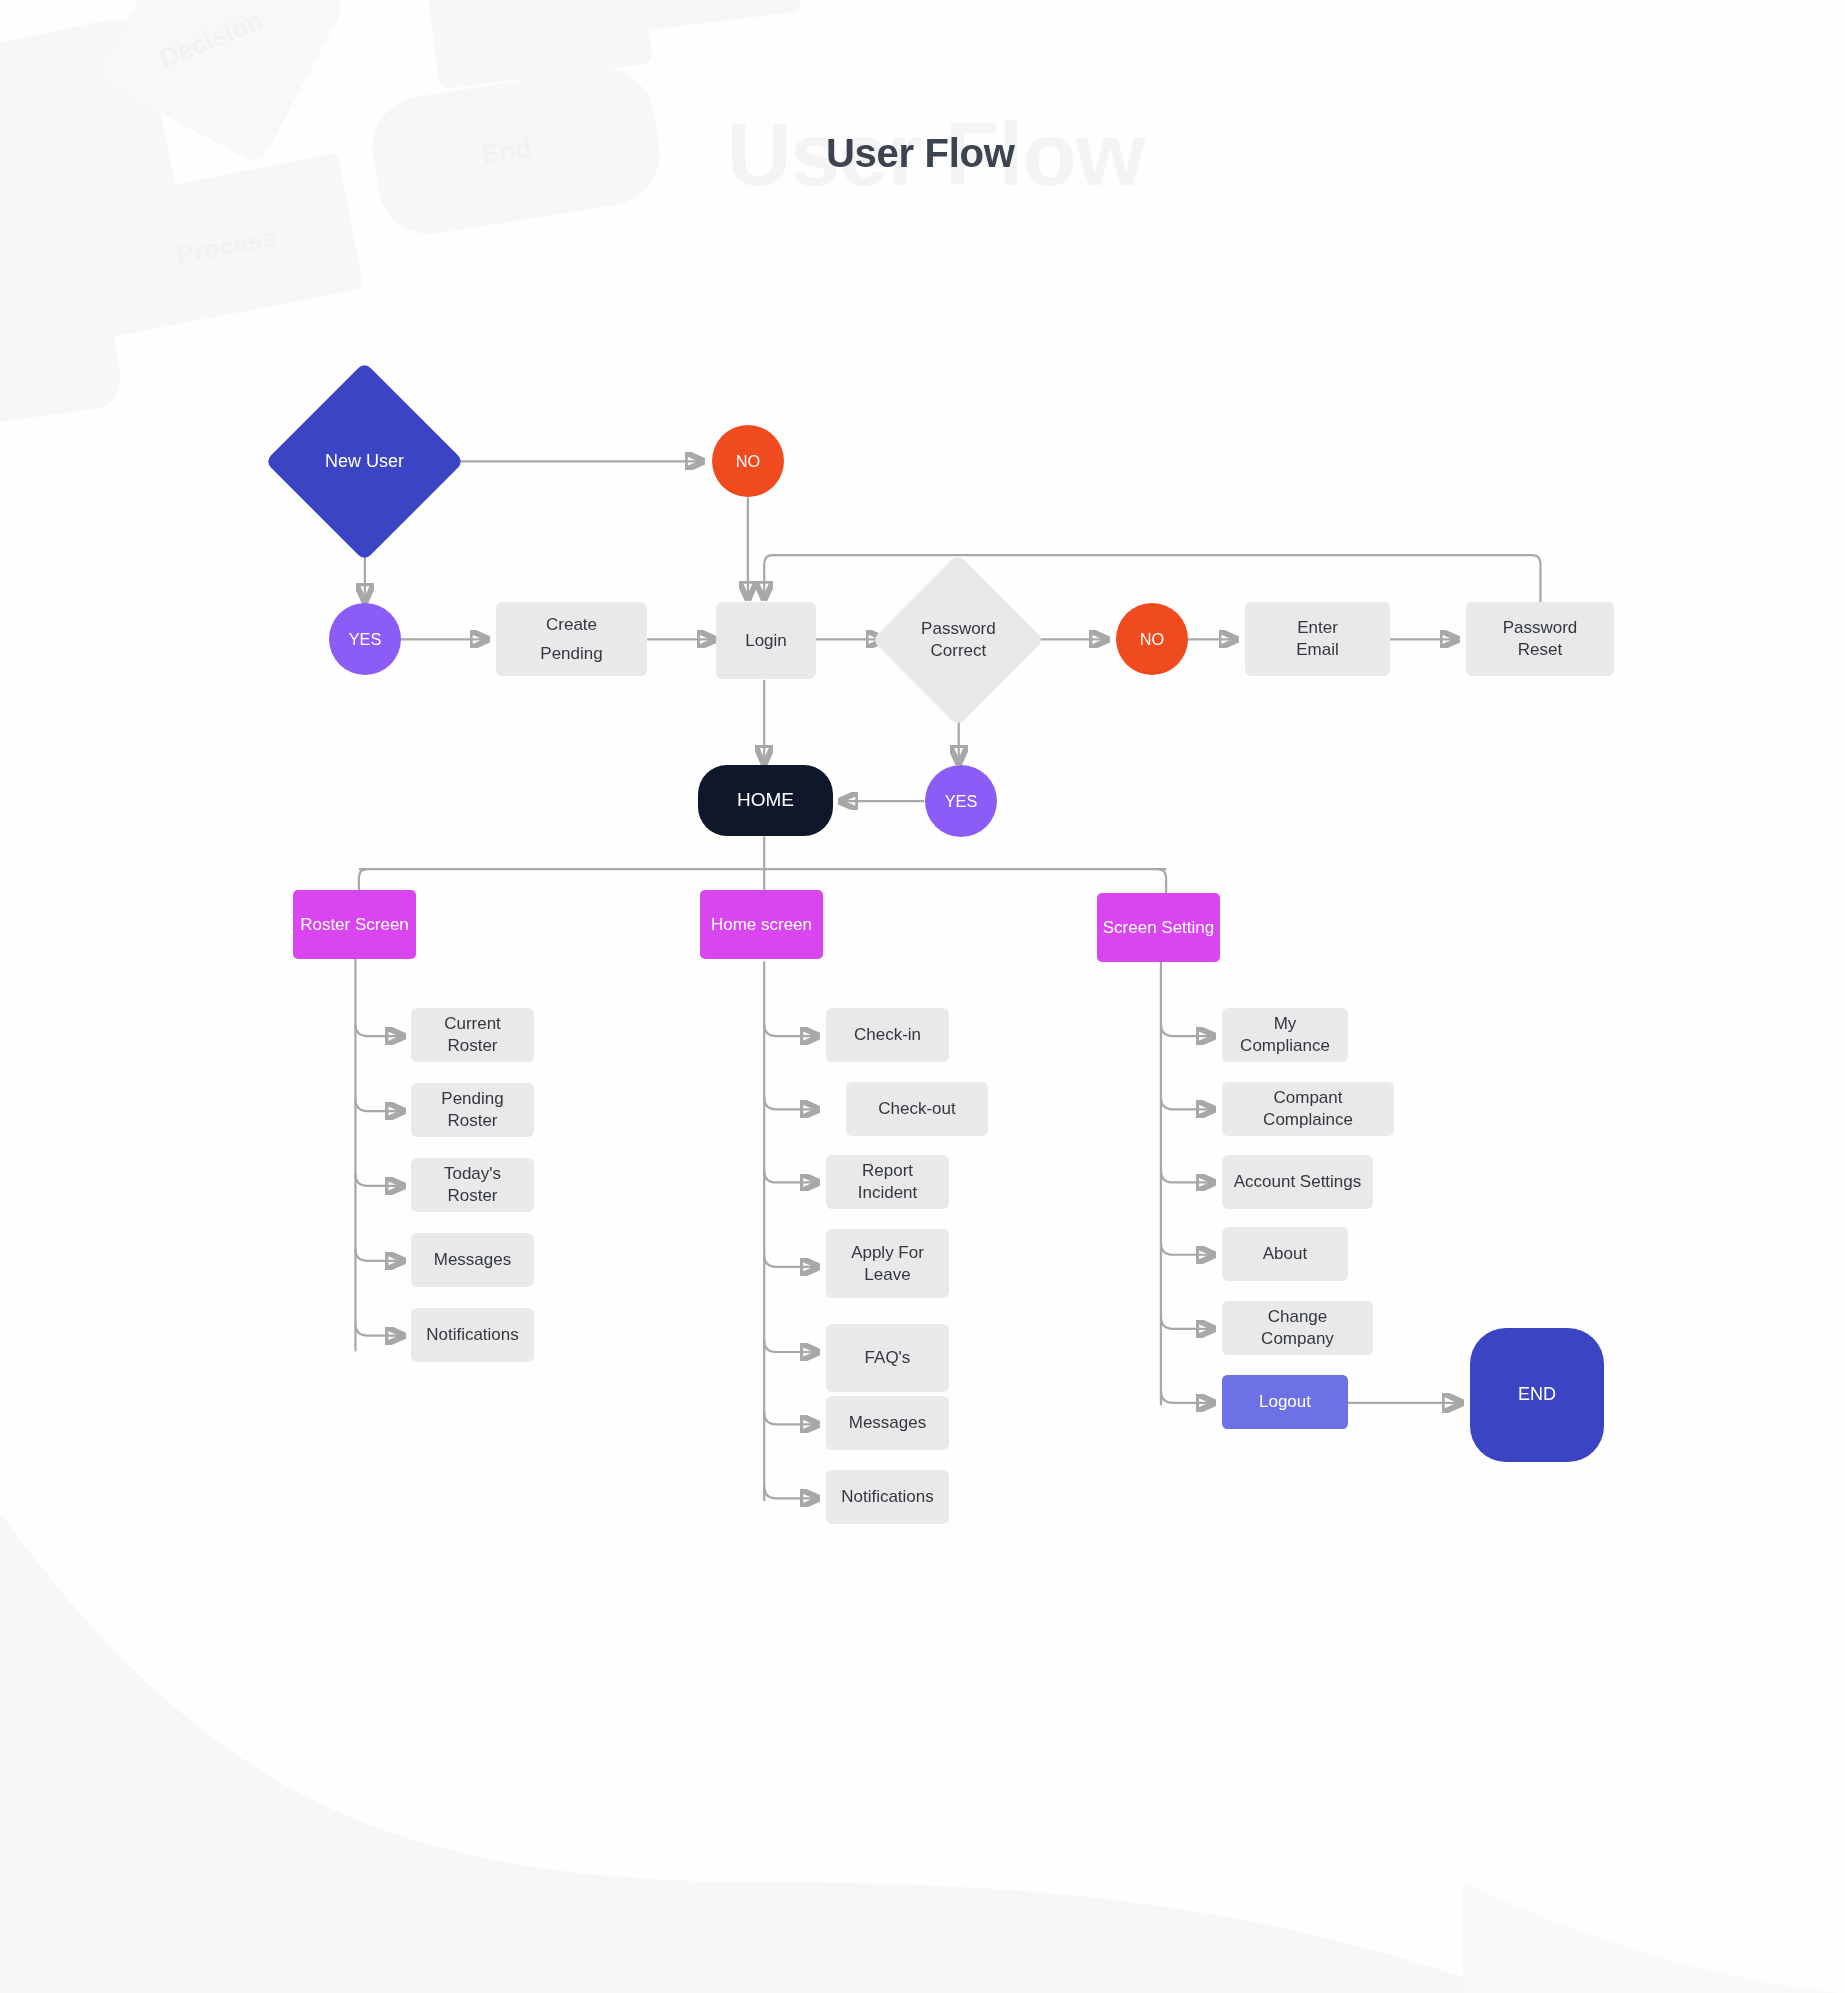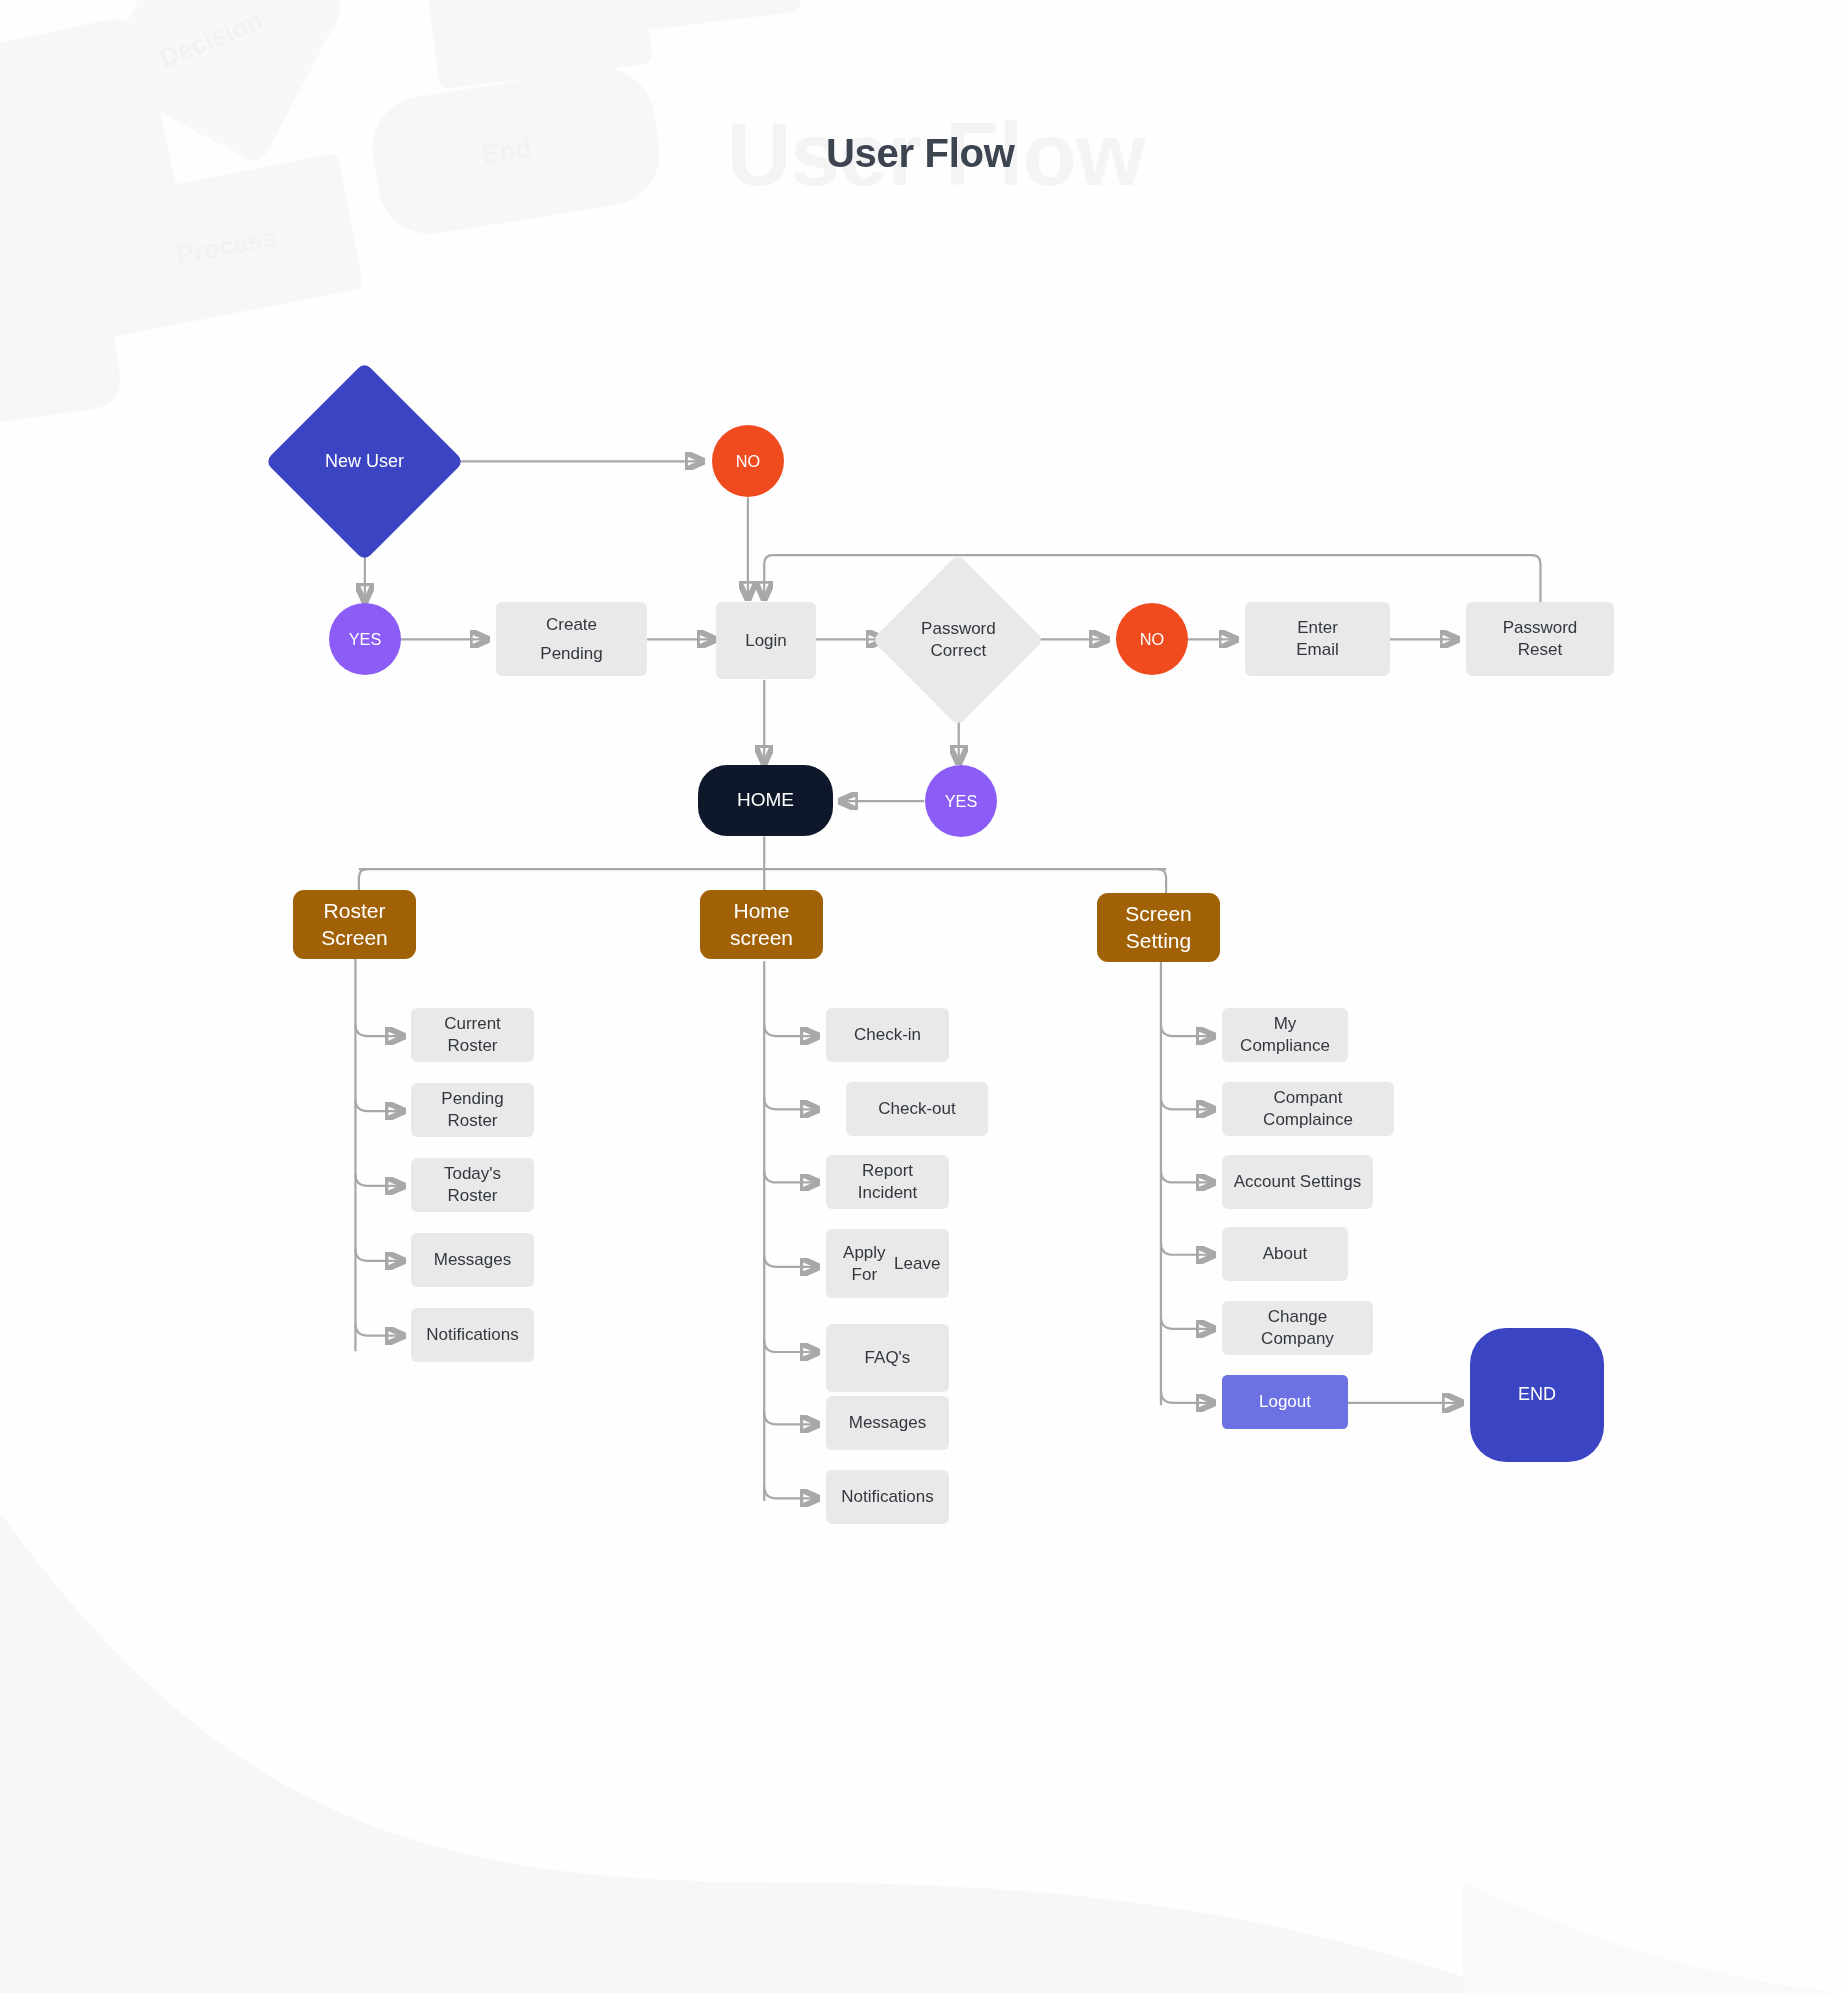"Roster Screen" .n-screen { background: #a16207 -> #d946ef; border-radius: 11px -> 5px; font-size: 21px -> 17px }
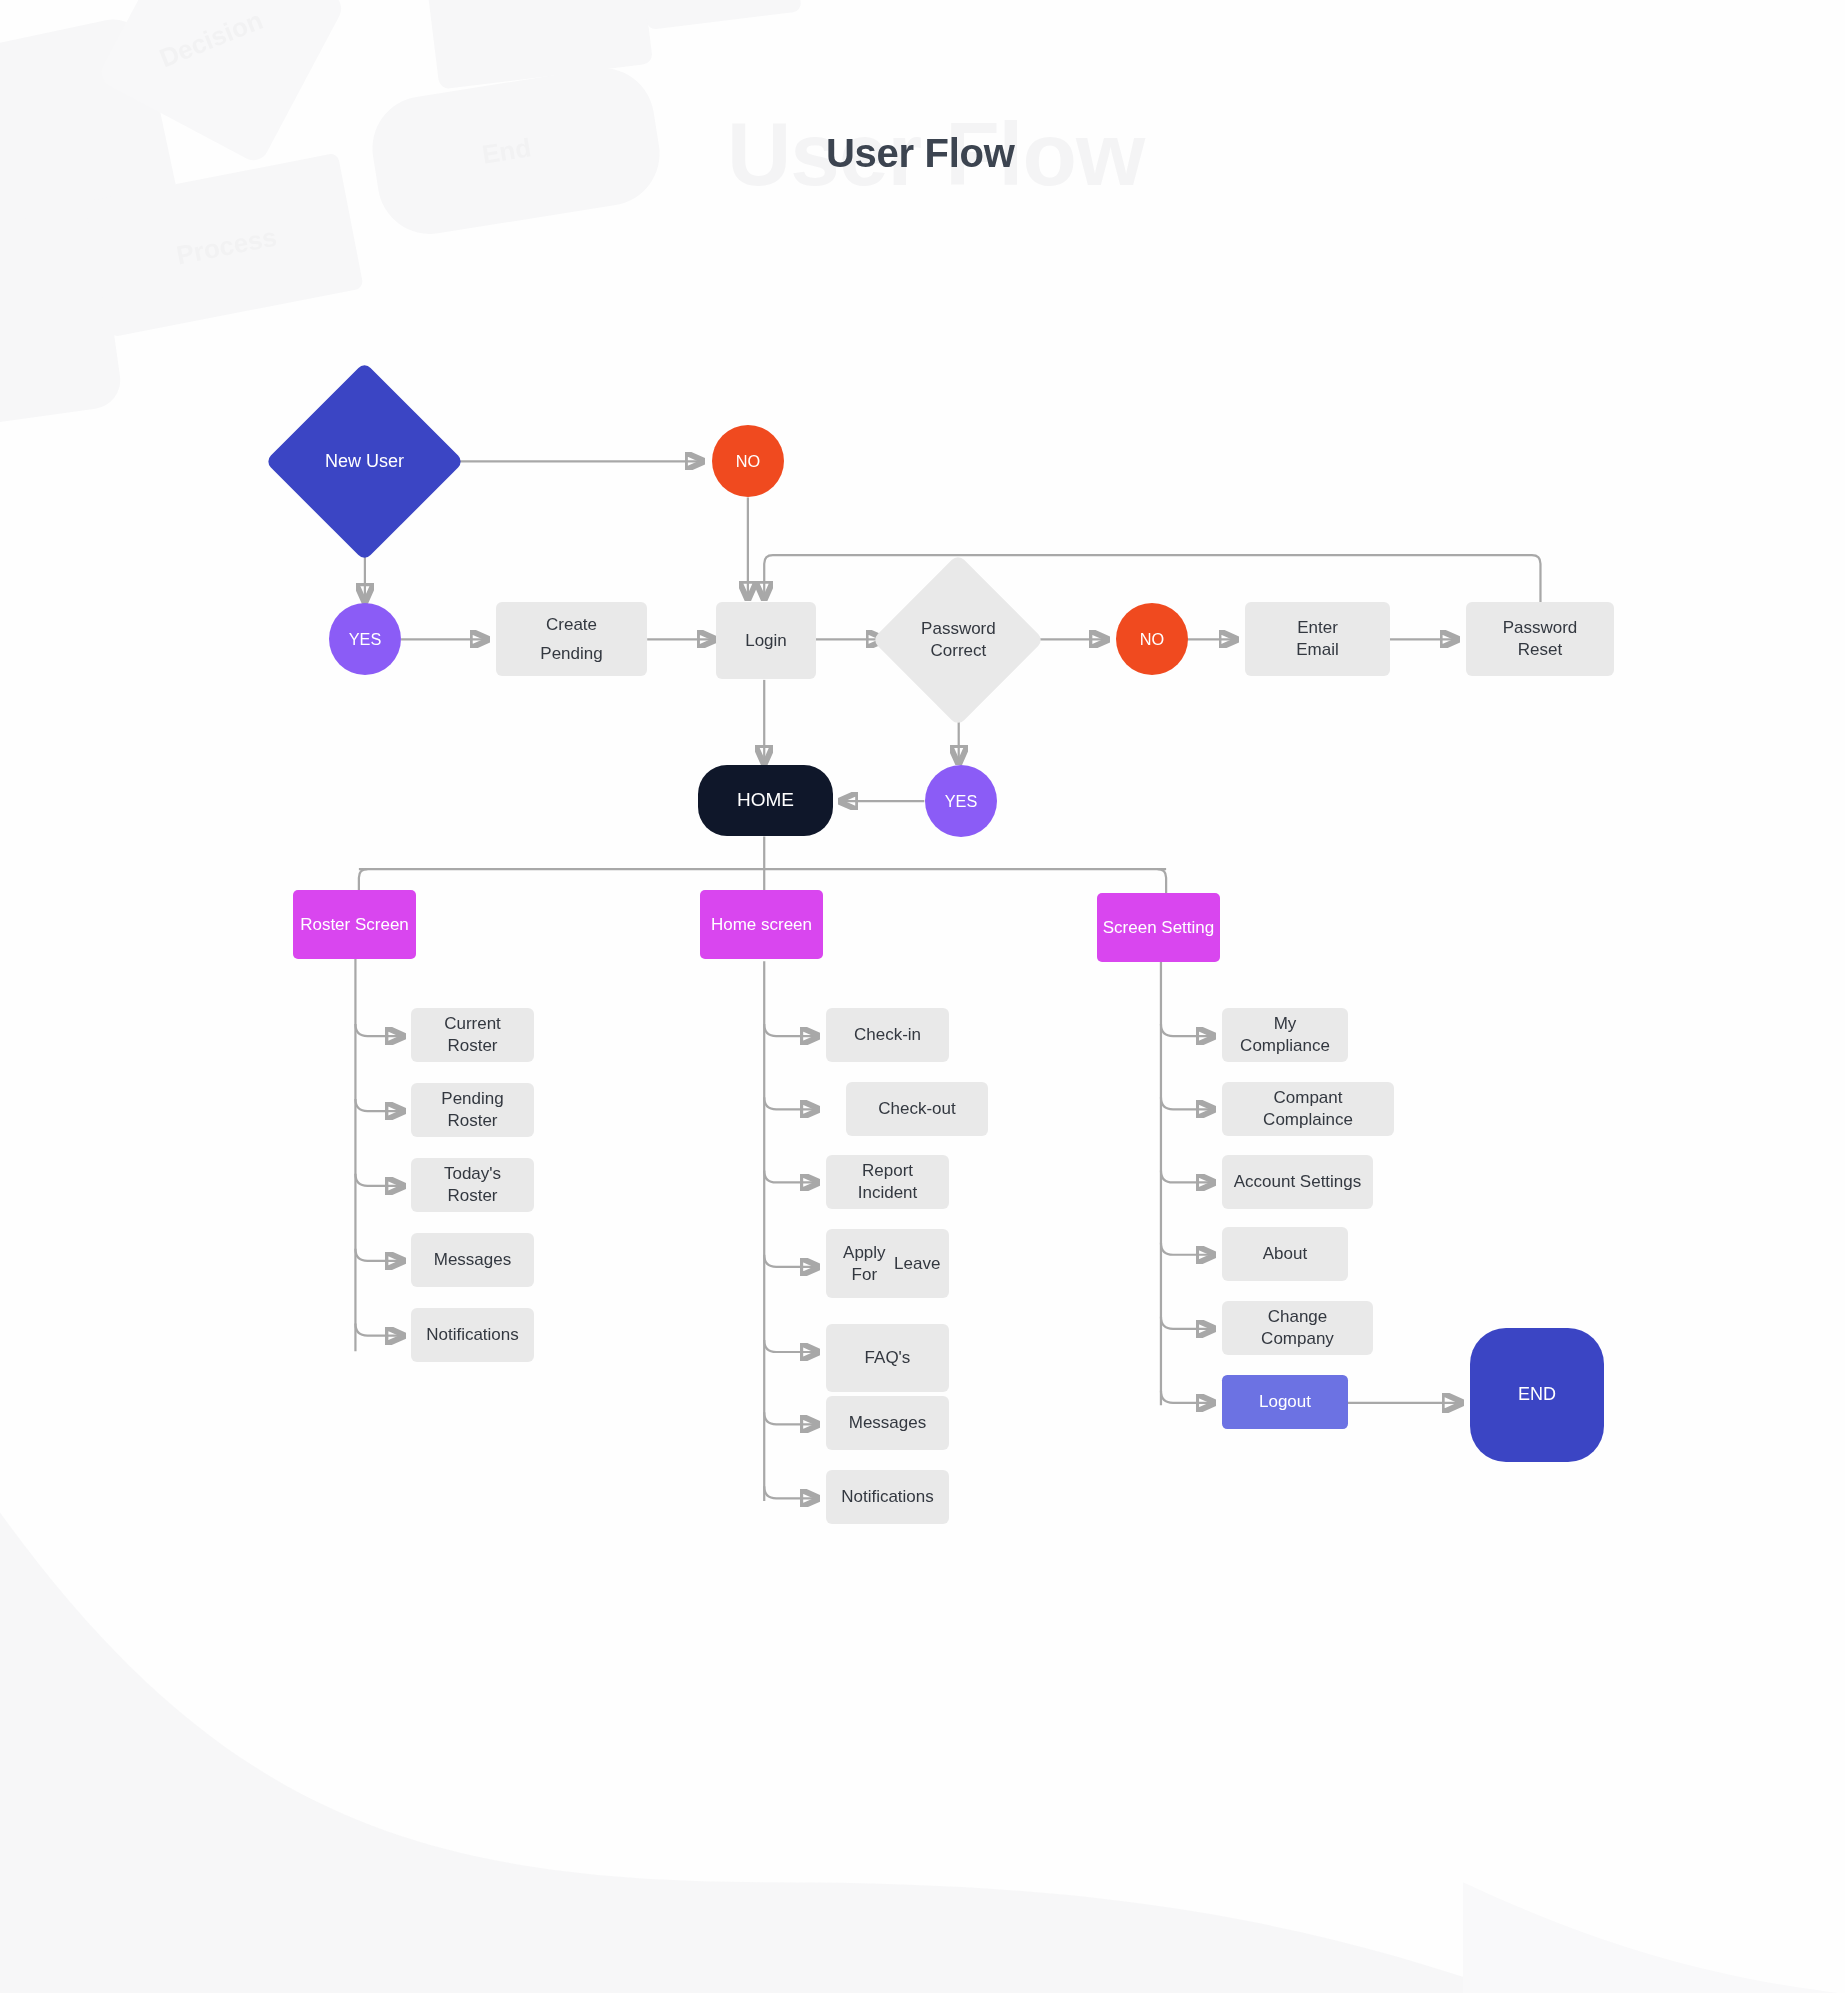"Apply For" div.node { flex-direction: row -> column }
